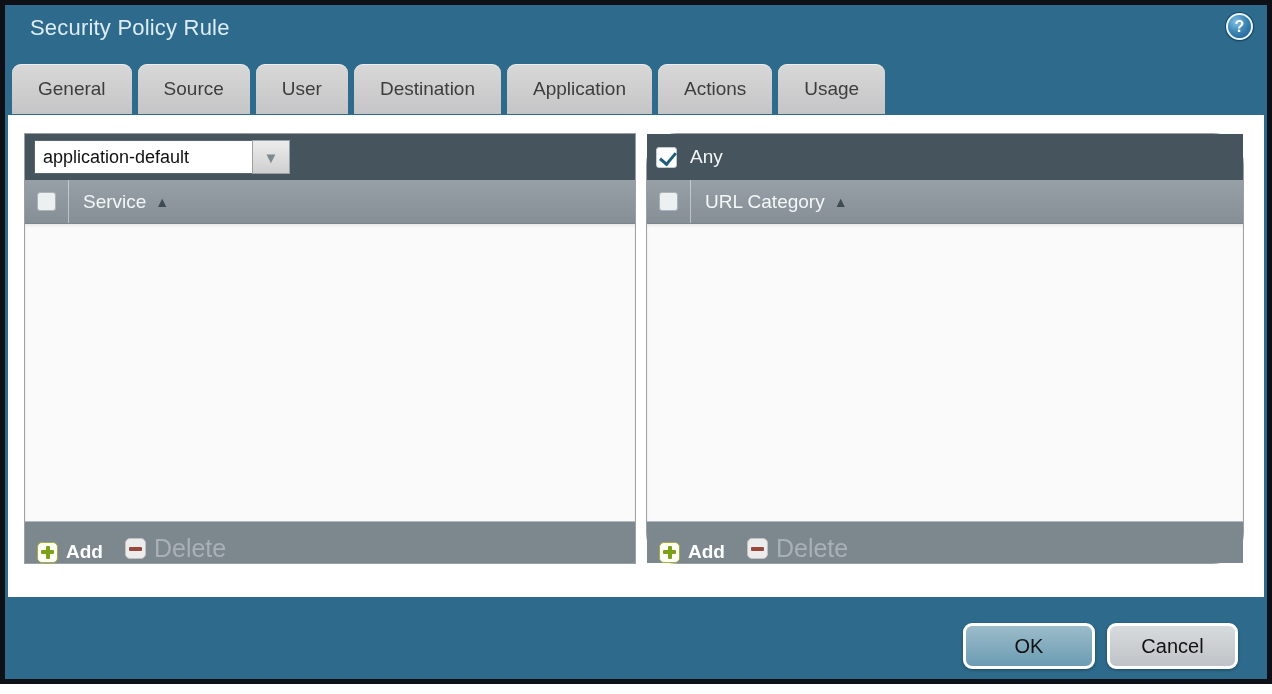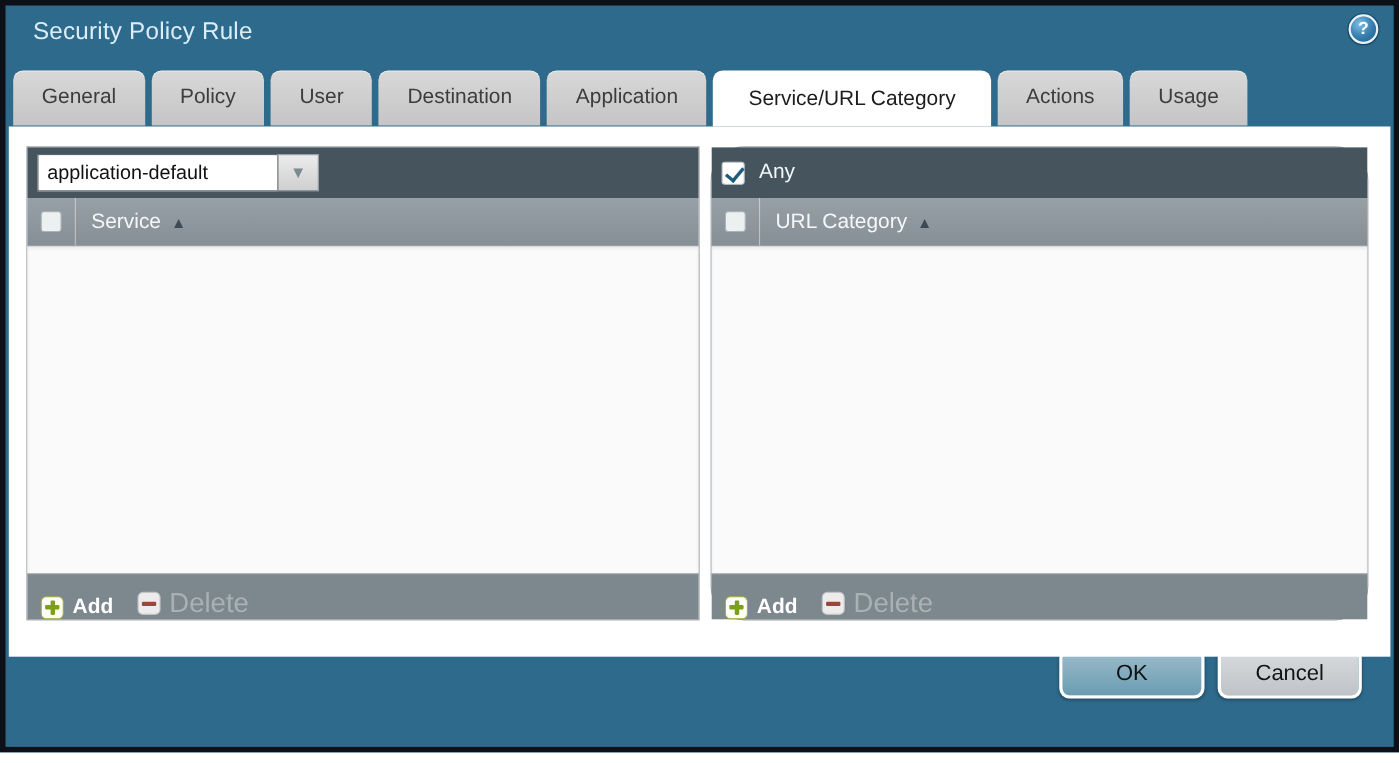"Policy" div.tab { text: Policy -> Source }
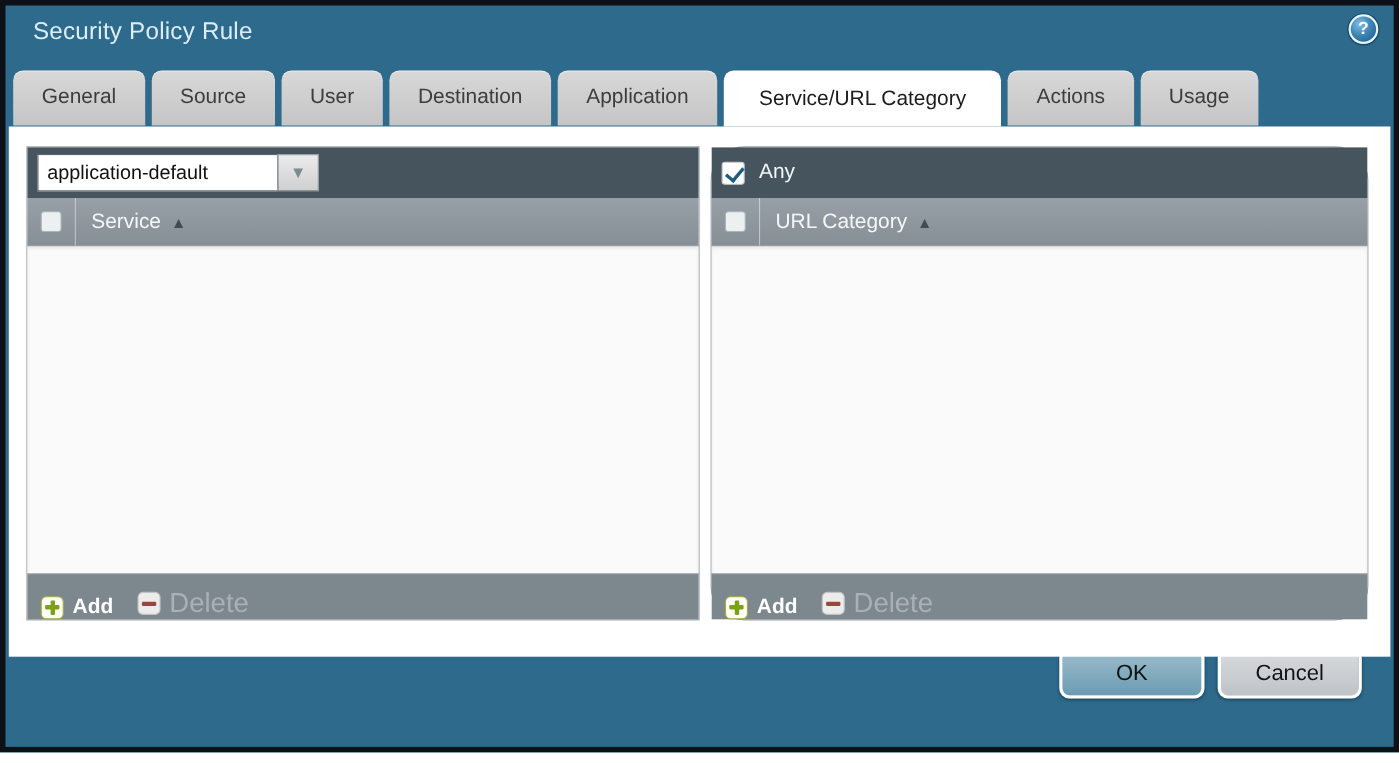"Service/URL Category" div.tab { html: <div>Service/URL Category</div> -> none }
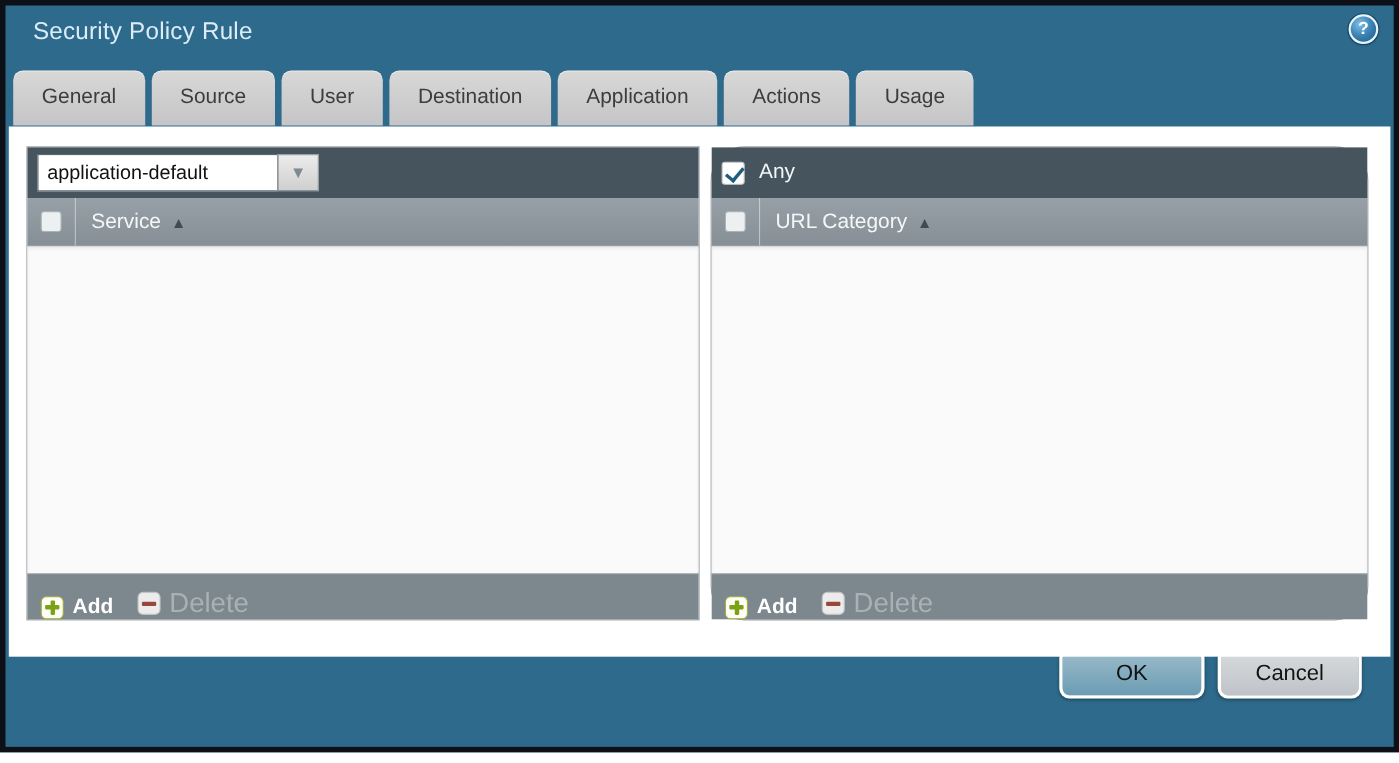"OK" .action-btn { top: 589px -> 623px }
